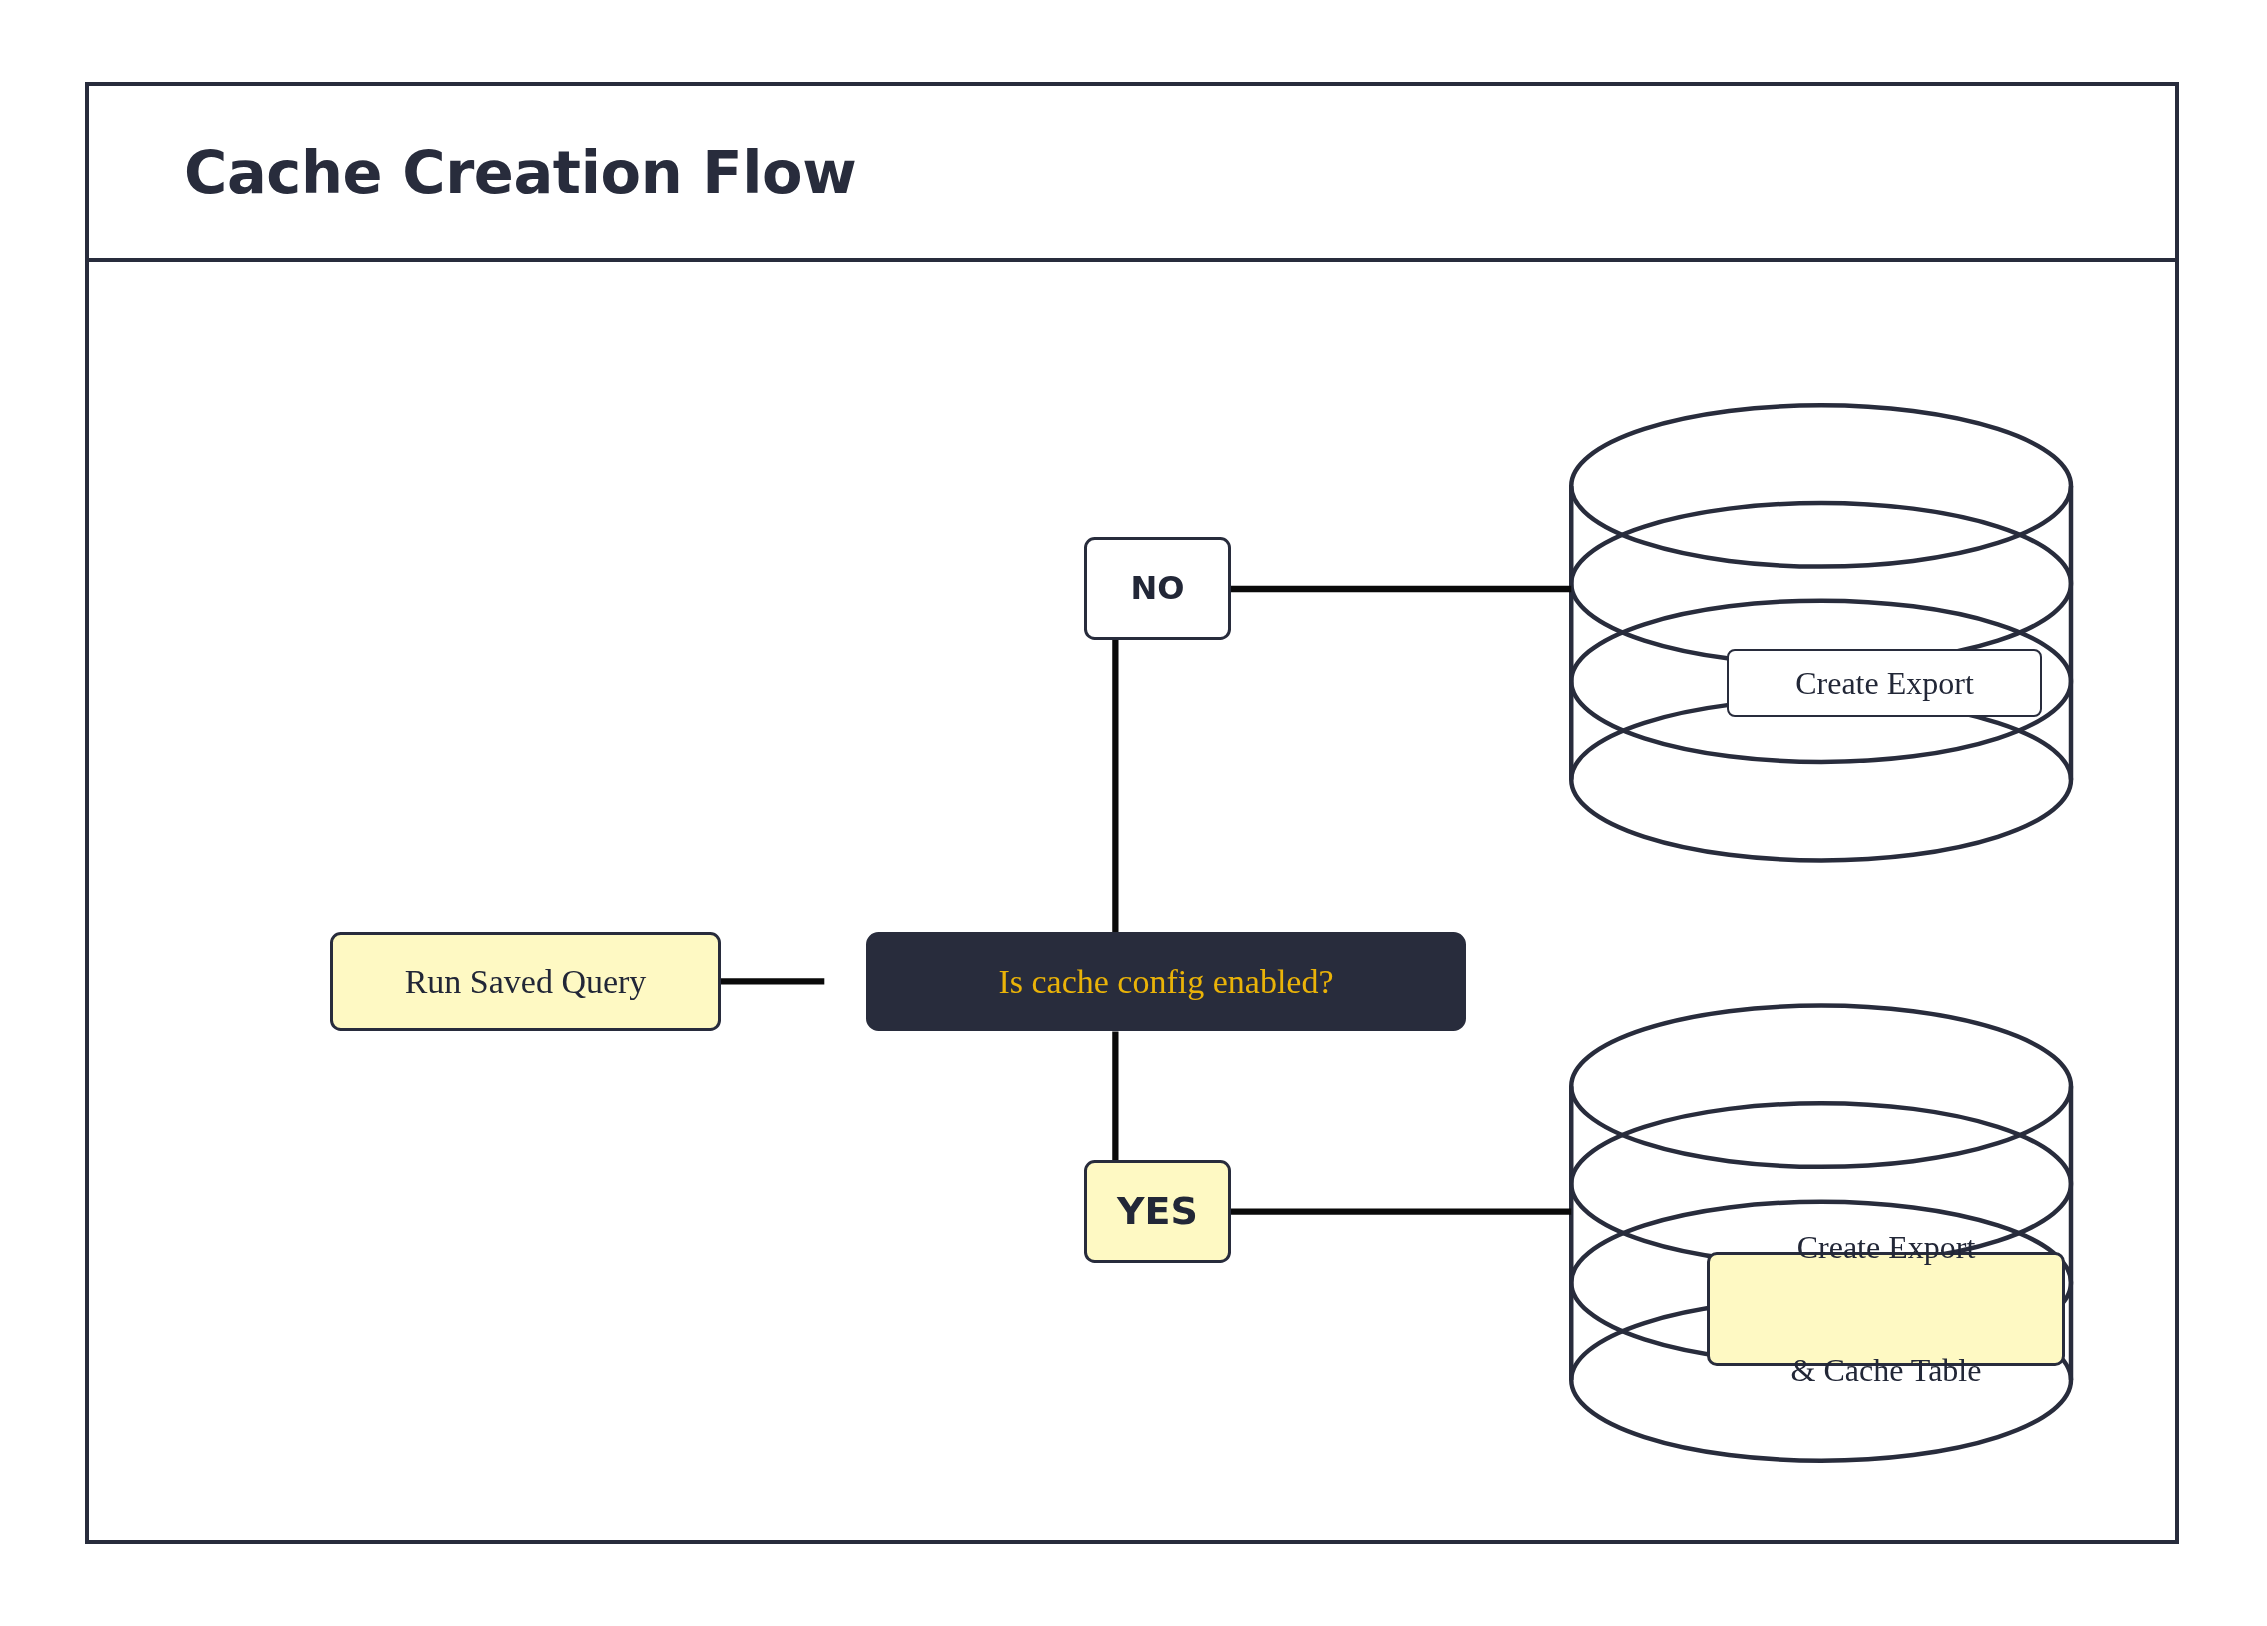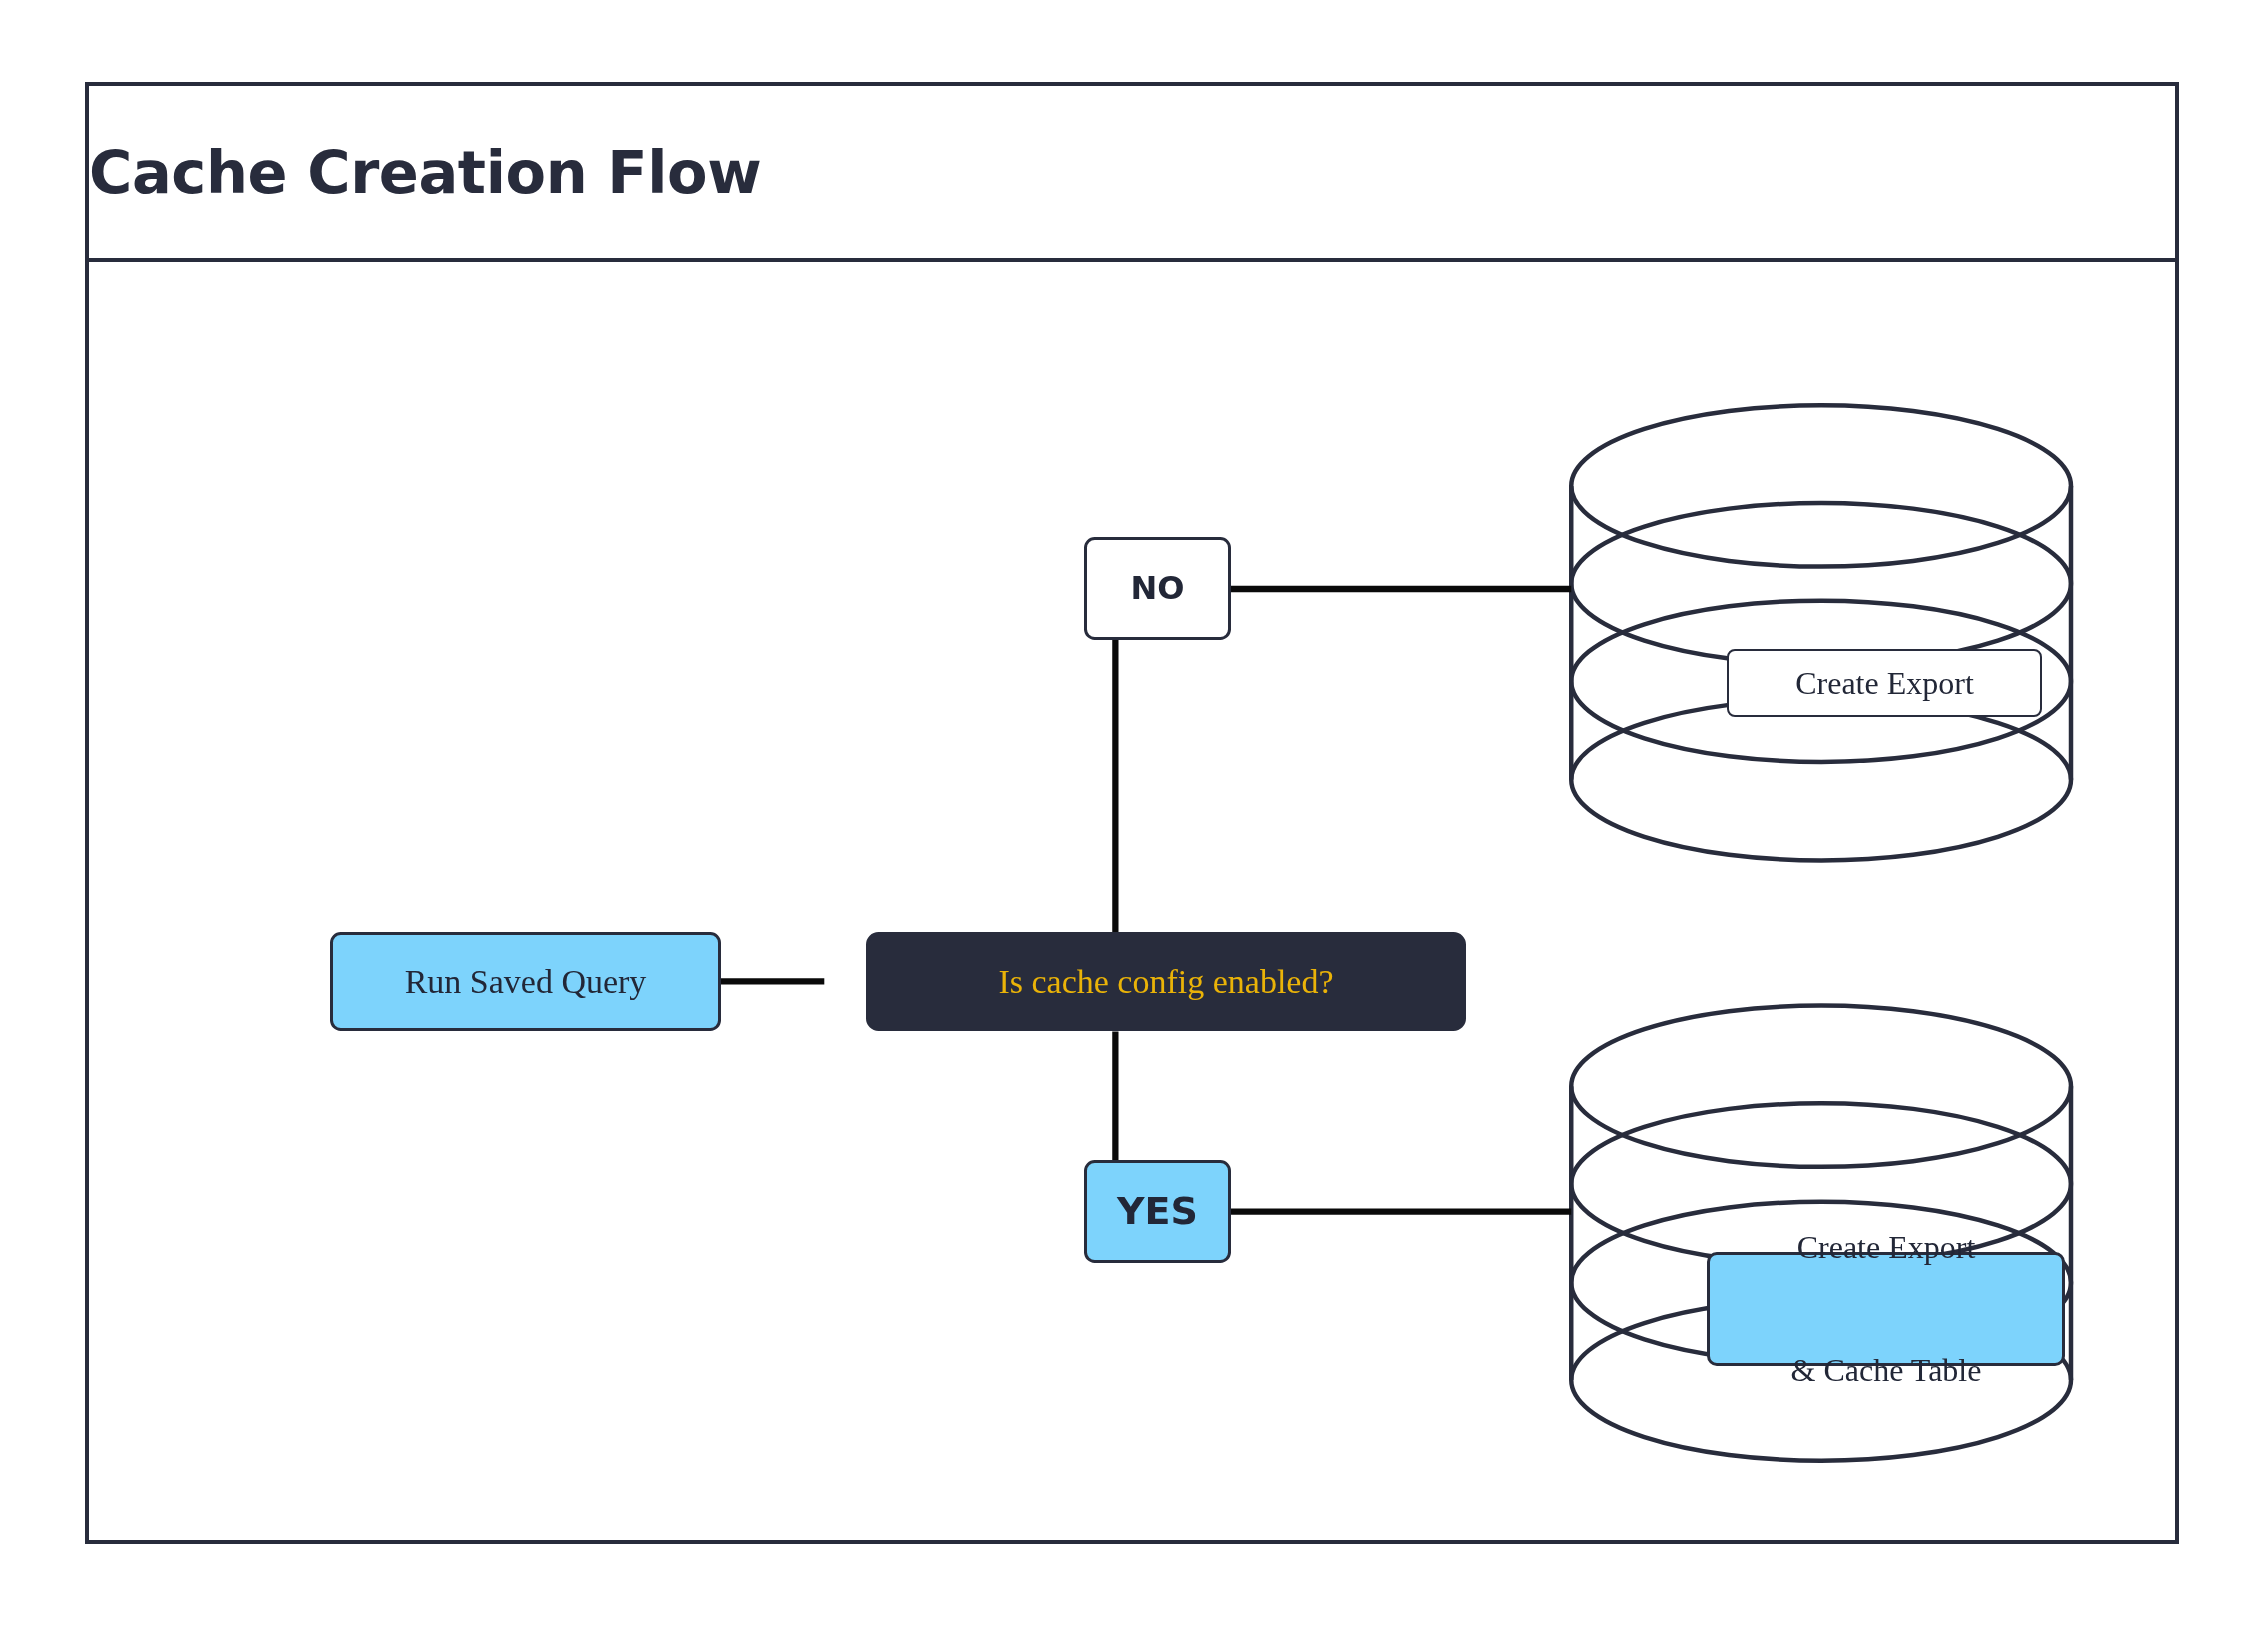"Cache Creation Flow" .title-text { margin-left: none -> 95px }
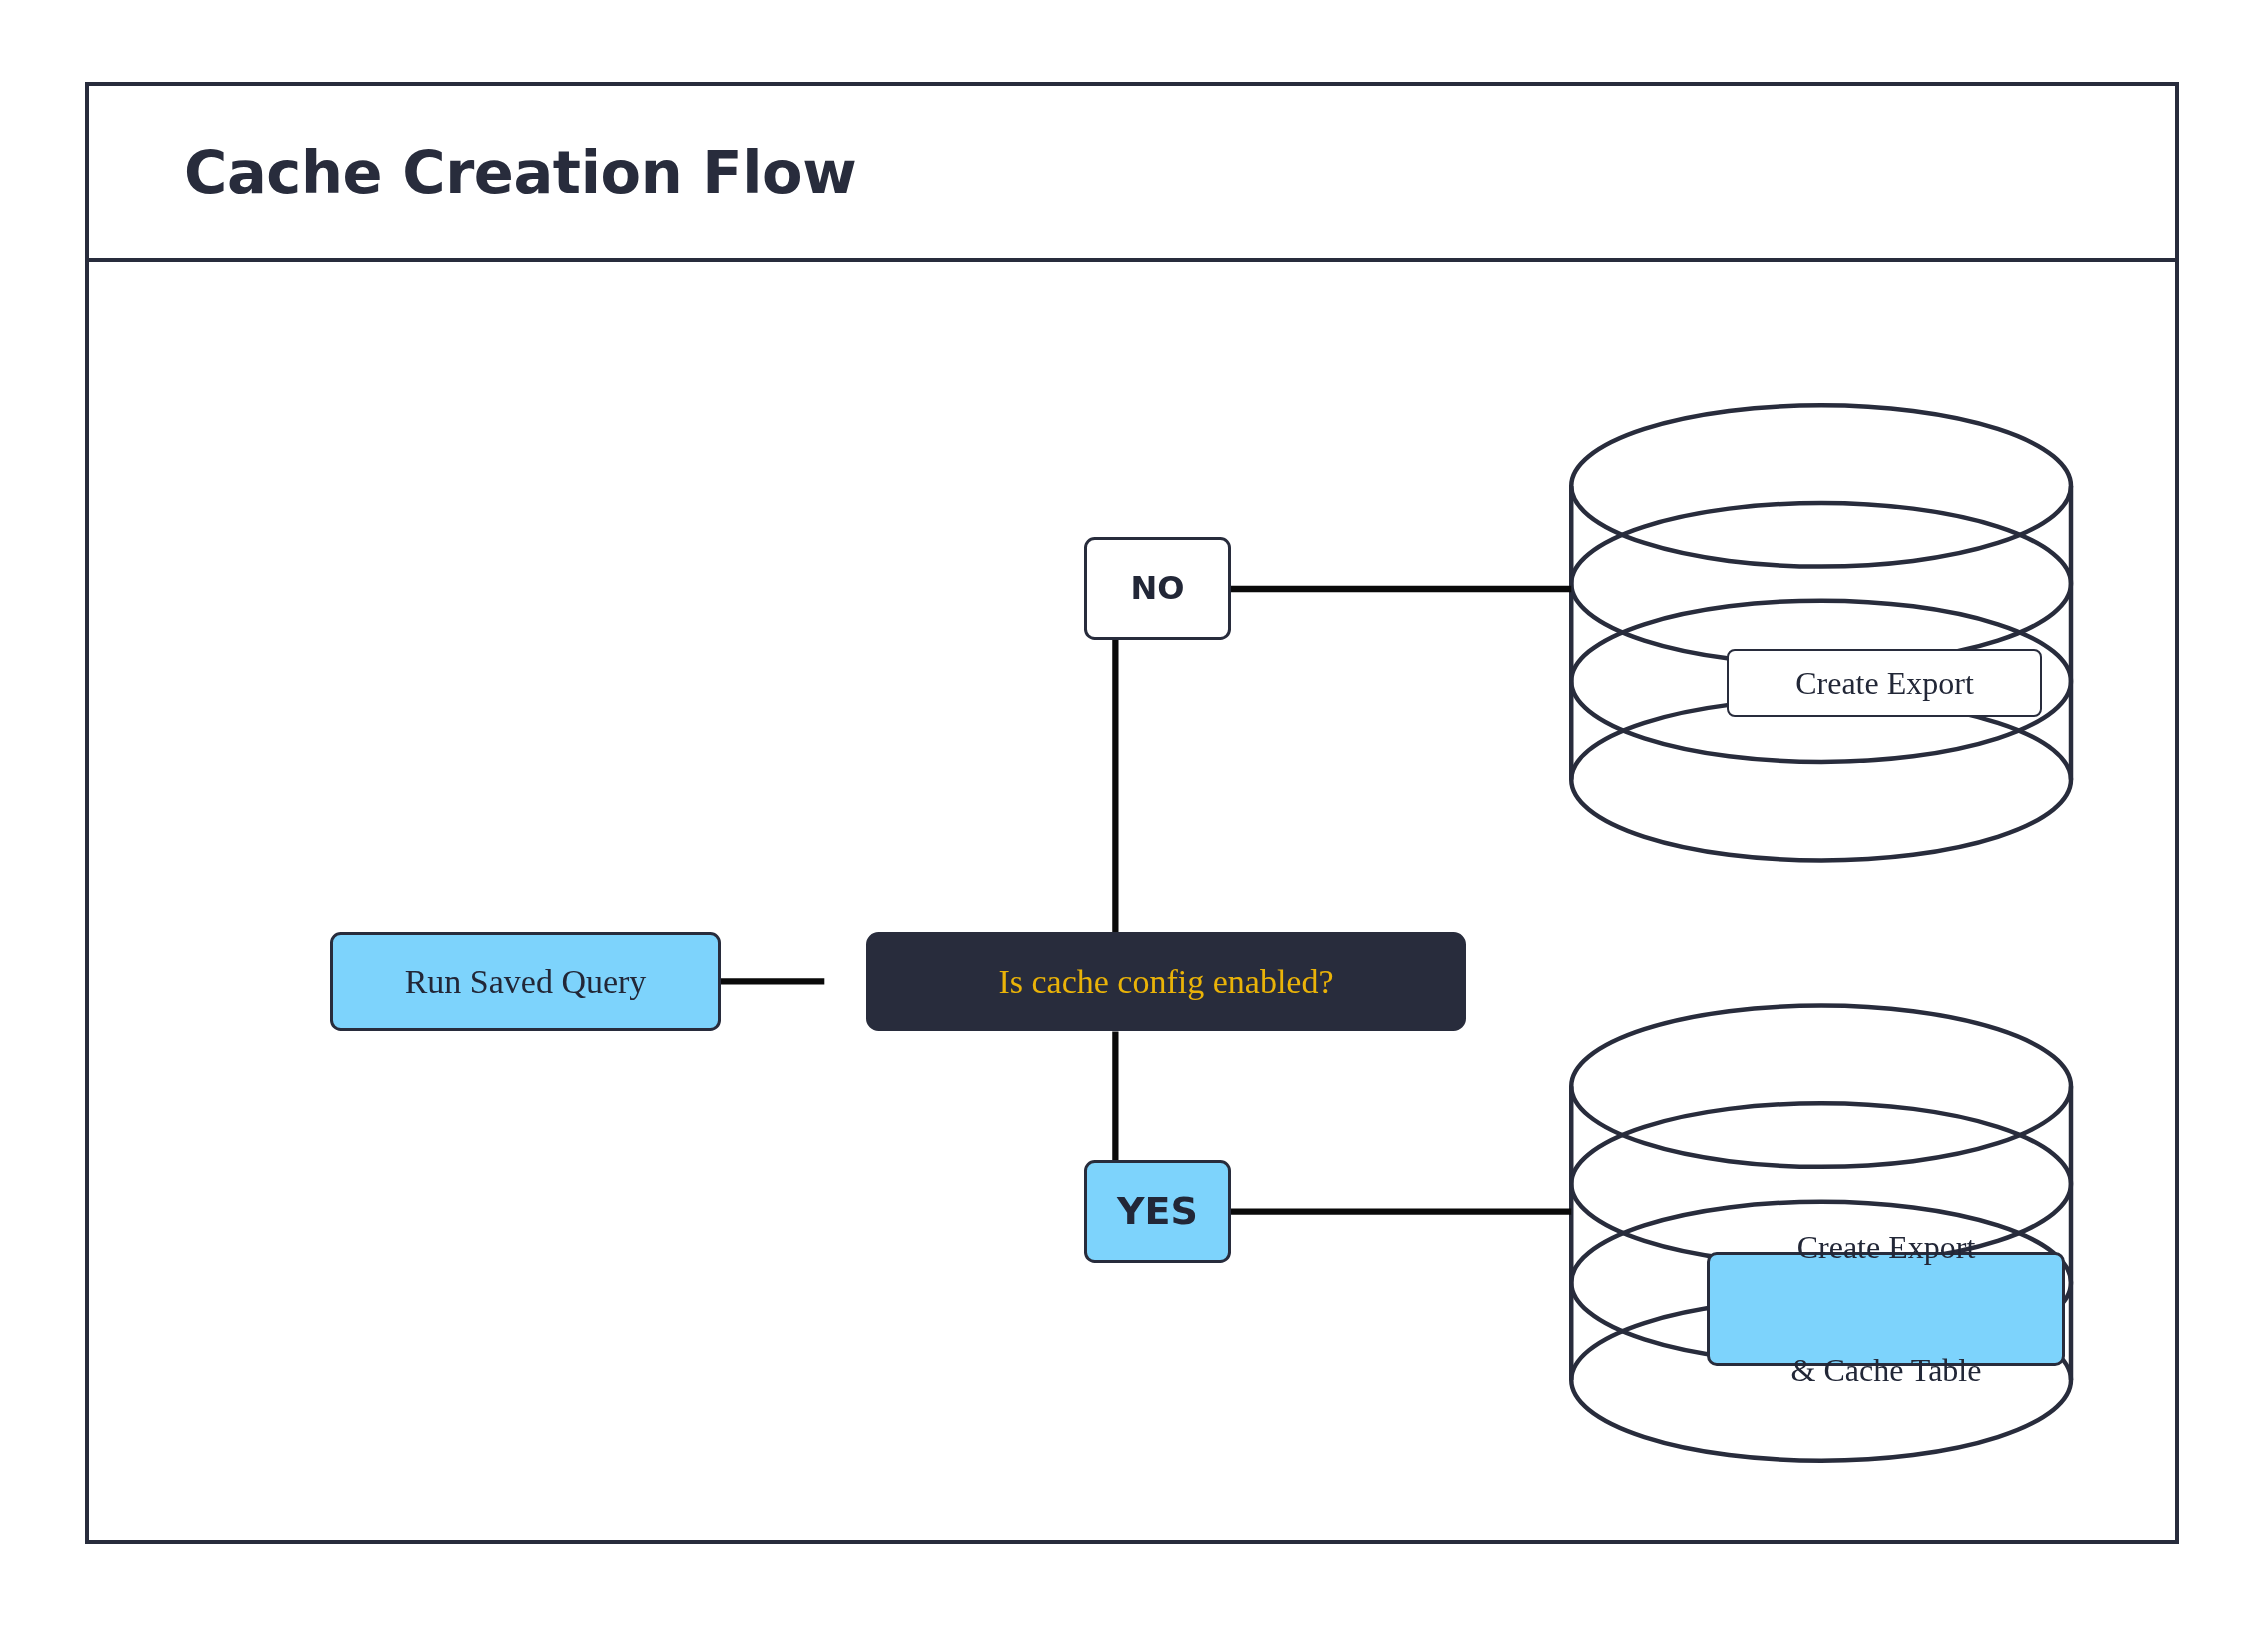"Run Saved Query" .node.green { background: #7dd3fc -> #fef9c3 }
